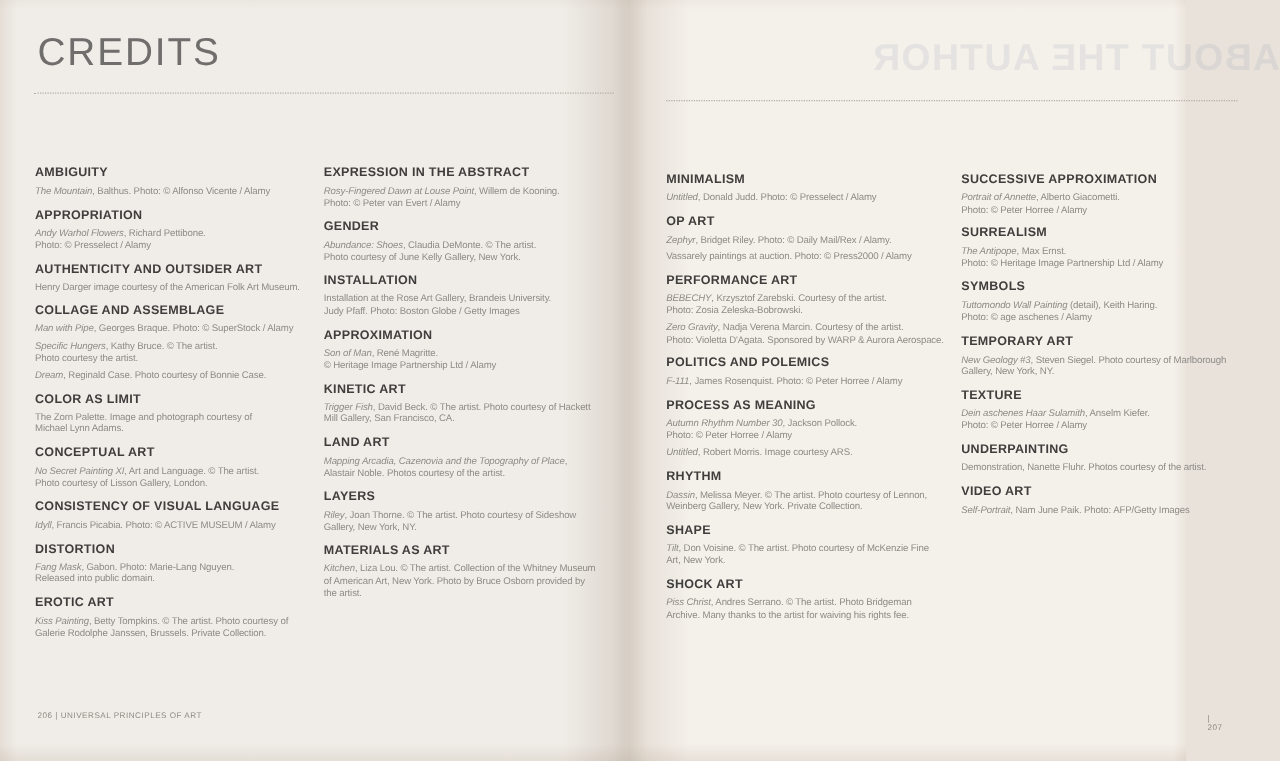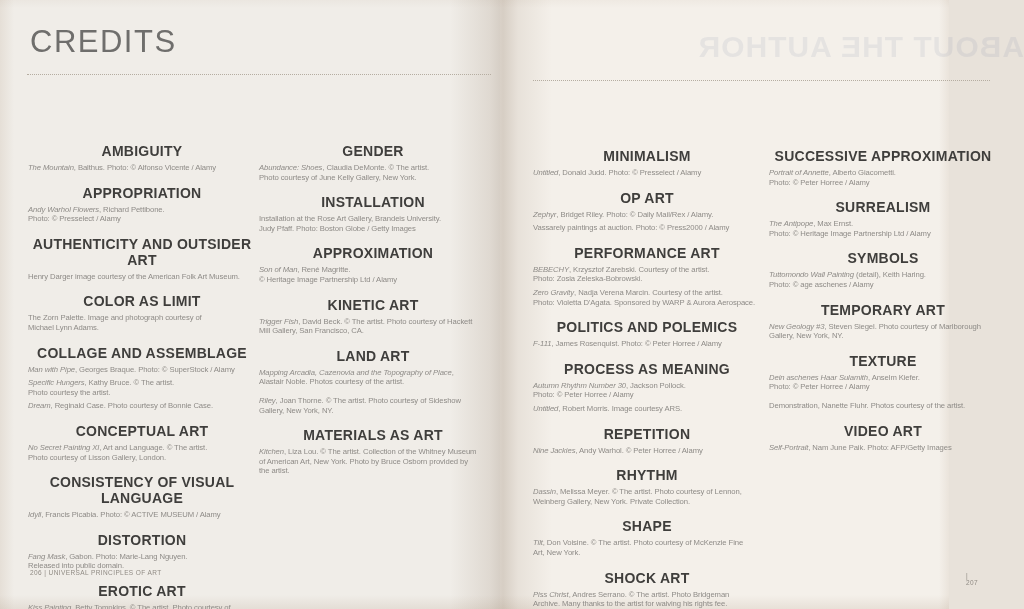"AMBIGUITY" .entry h3 { font-size: 14px -> 10px; margin: 12px 0 4px 0 -> 2px 0 4px 0; text-align: center -> none }
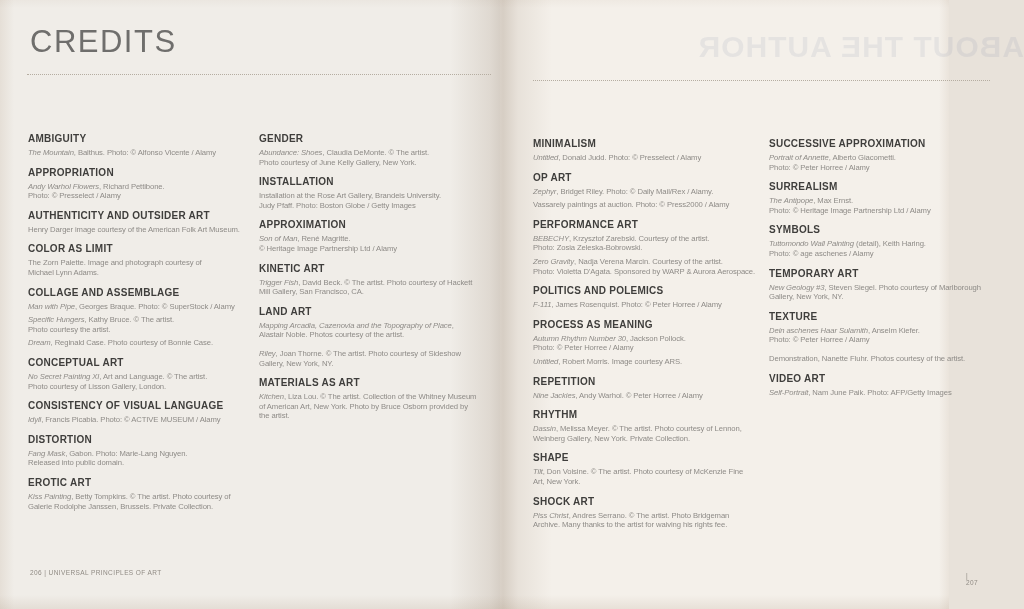"EXPRESSION IN THE ABSTRACT" div.entry { html: none -> <div> <h3>EXPRESSION IN THE ABSTRACT</h3> <p><em>Rosy-Fingered Dawn at Louse Point</em><span>, Willem de Kooning.</span><br><span>Photo: © Peter van Evert / Alamy</span></p> </div> }
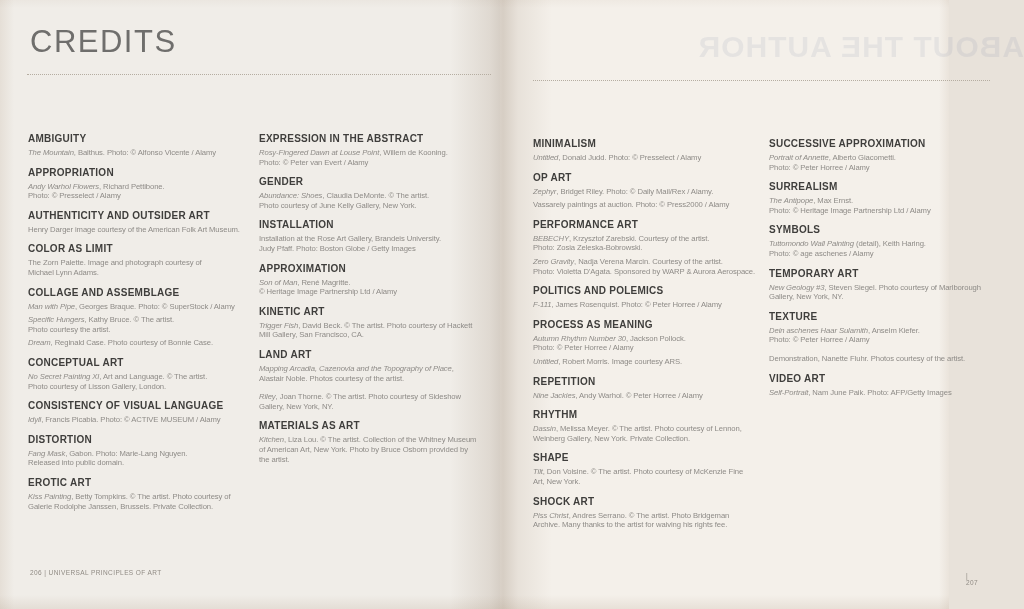"COLOR AS LIMIT" div.entry { order: before "COLLAGE AND ASSEMBLAGE" -> after "COLLAGE AND ASSEMBLAGE" }
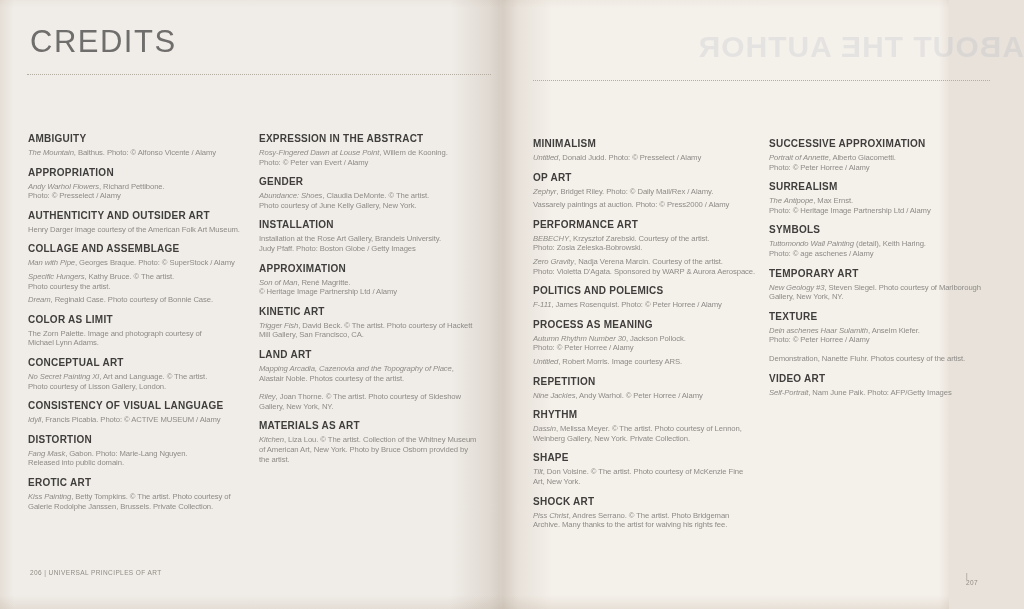"UNDERPAINTING" h3 { html: none -> <h3>UNDERPAINTING</h3> }
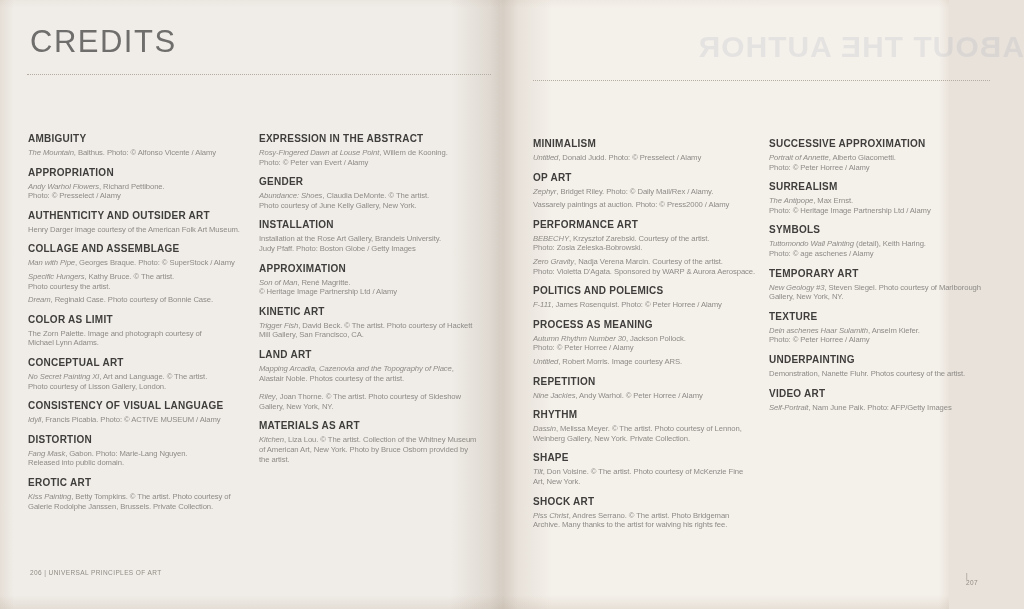"REPETITION" div.entry { html: <div> <h3>REPETITION</h3> <p><em>Nine Jackies</em><span>, Andy Warhol. © Peter Horree / Alamy</span></p> </div> -> none }
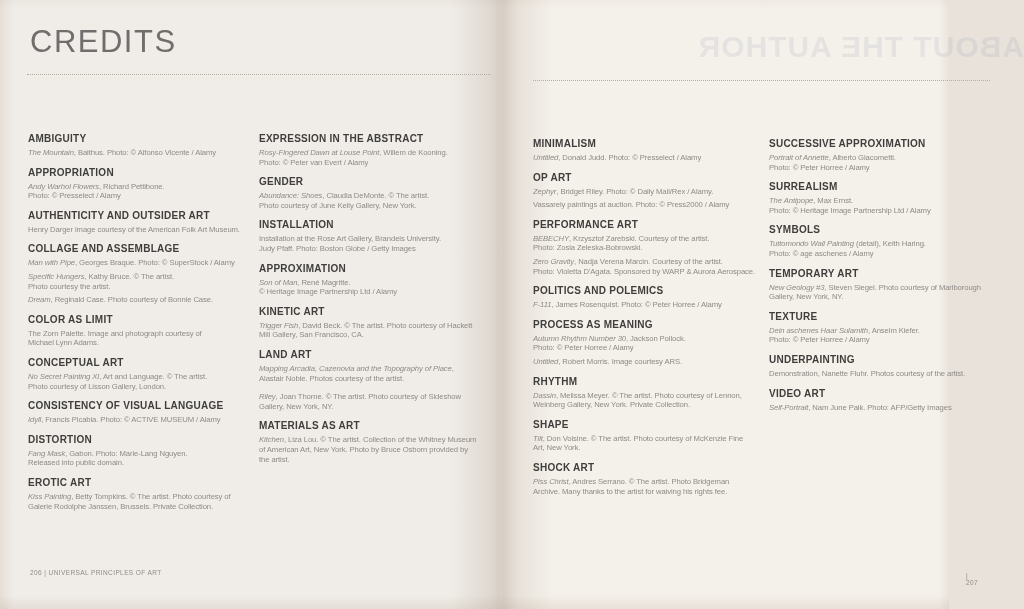"LAYERS" h3 { html: none -> <h3>LAYERS</h3> }
